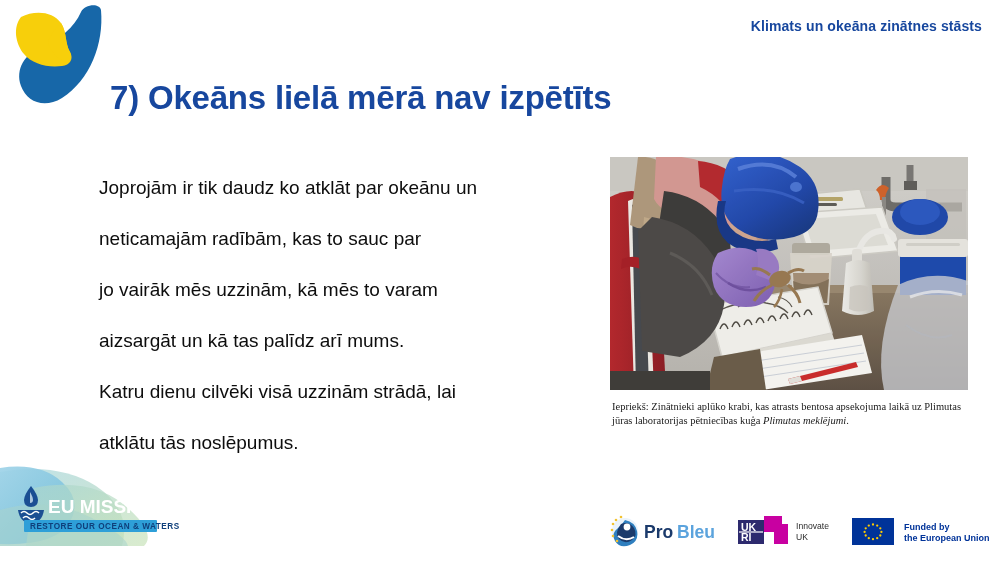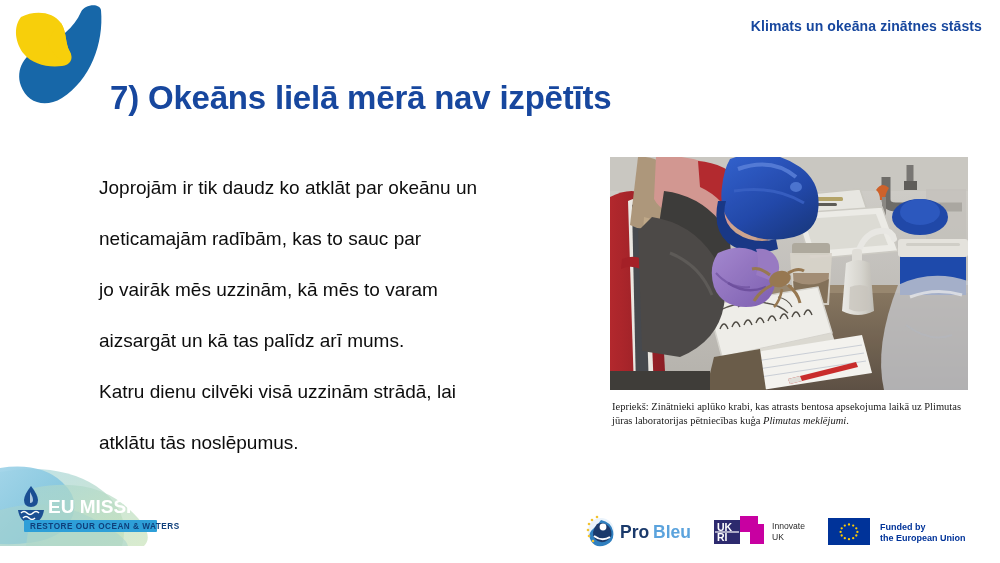"Pro" .logo-strip { left: 584px -> 608px }
